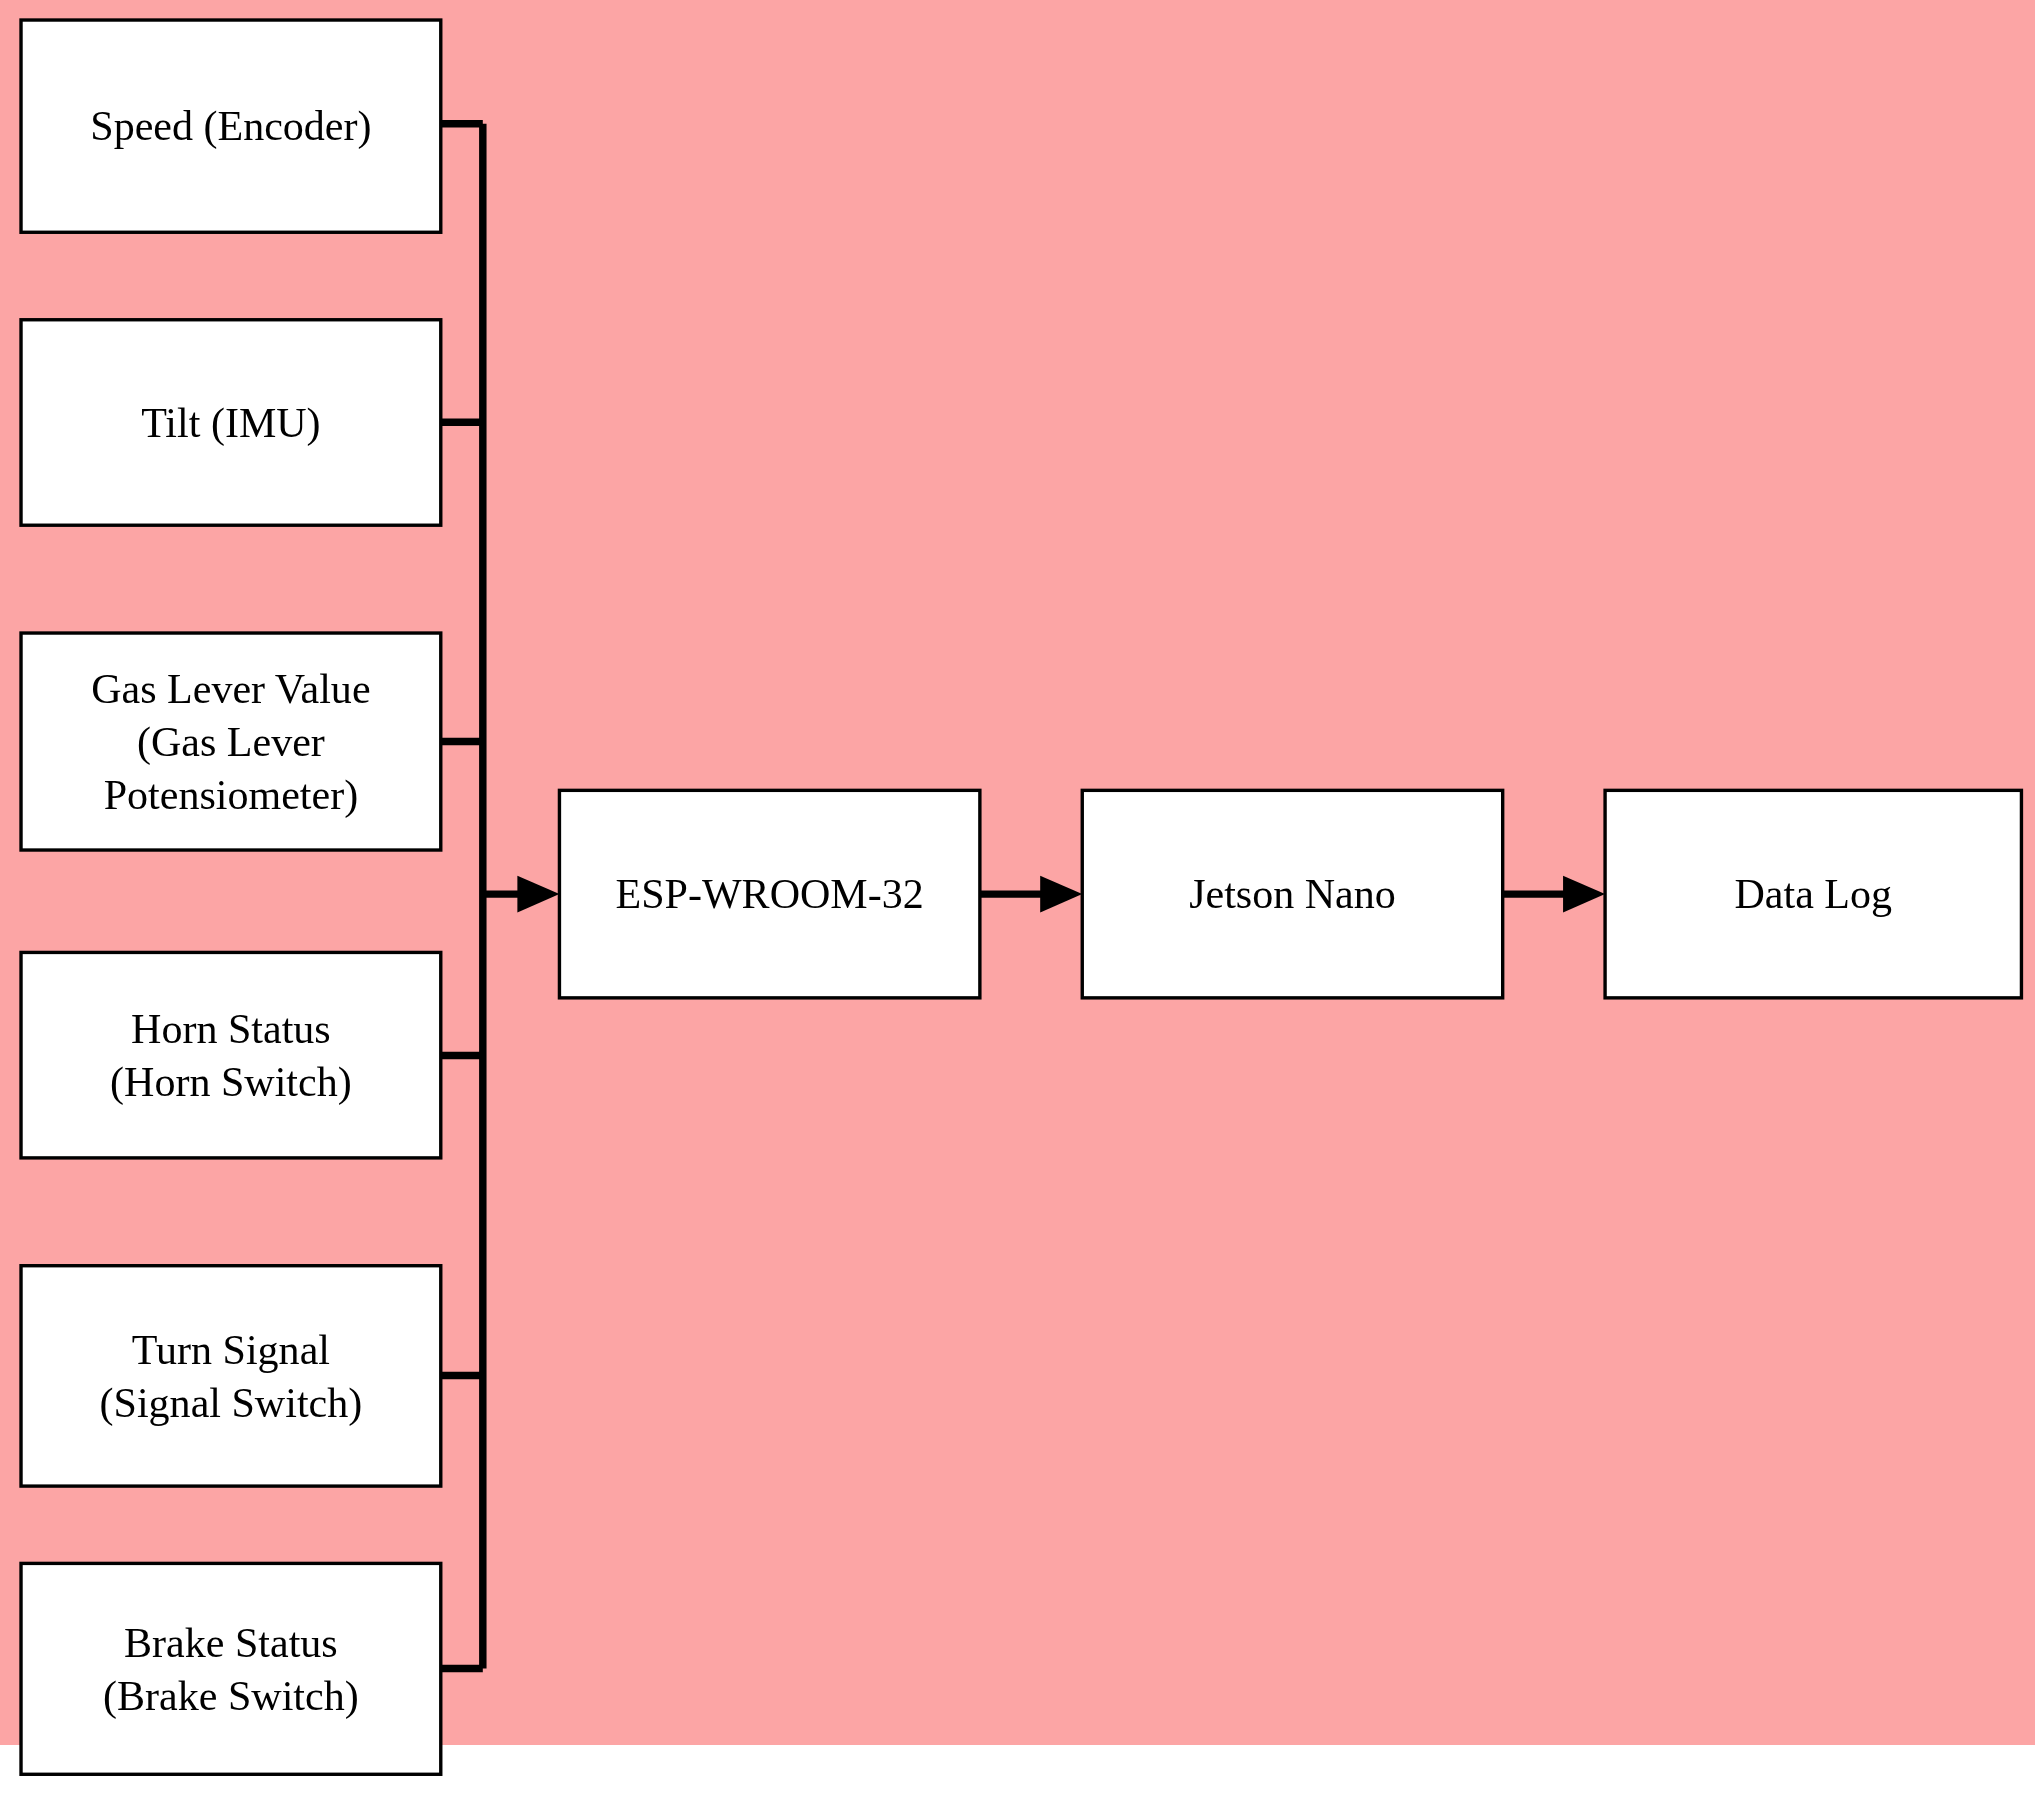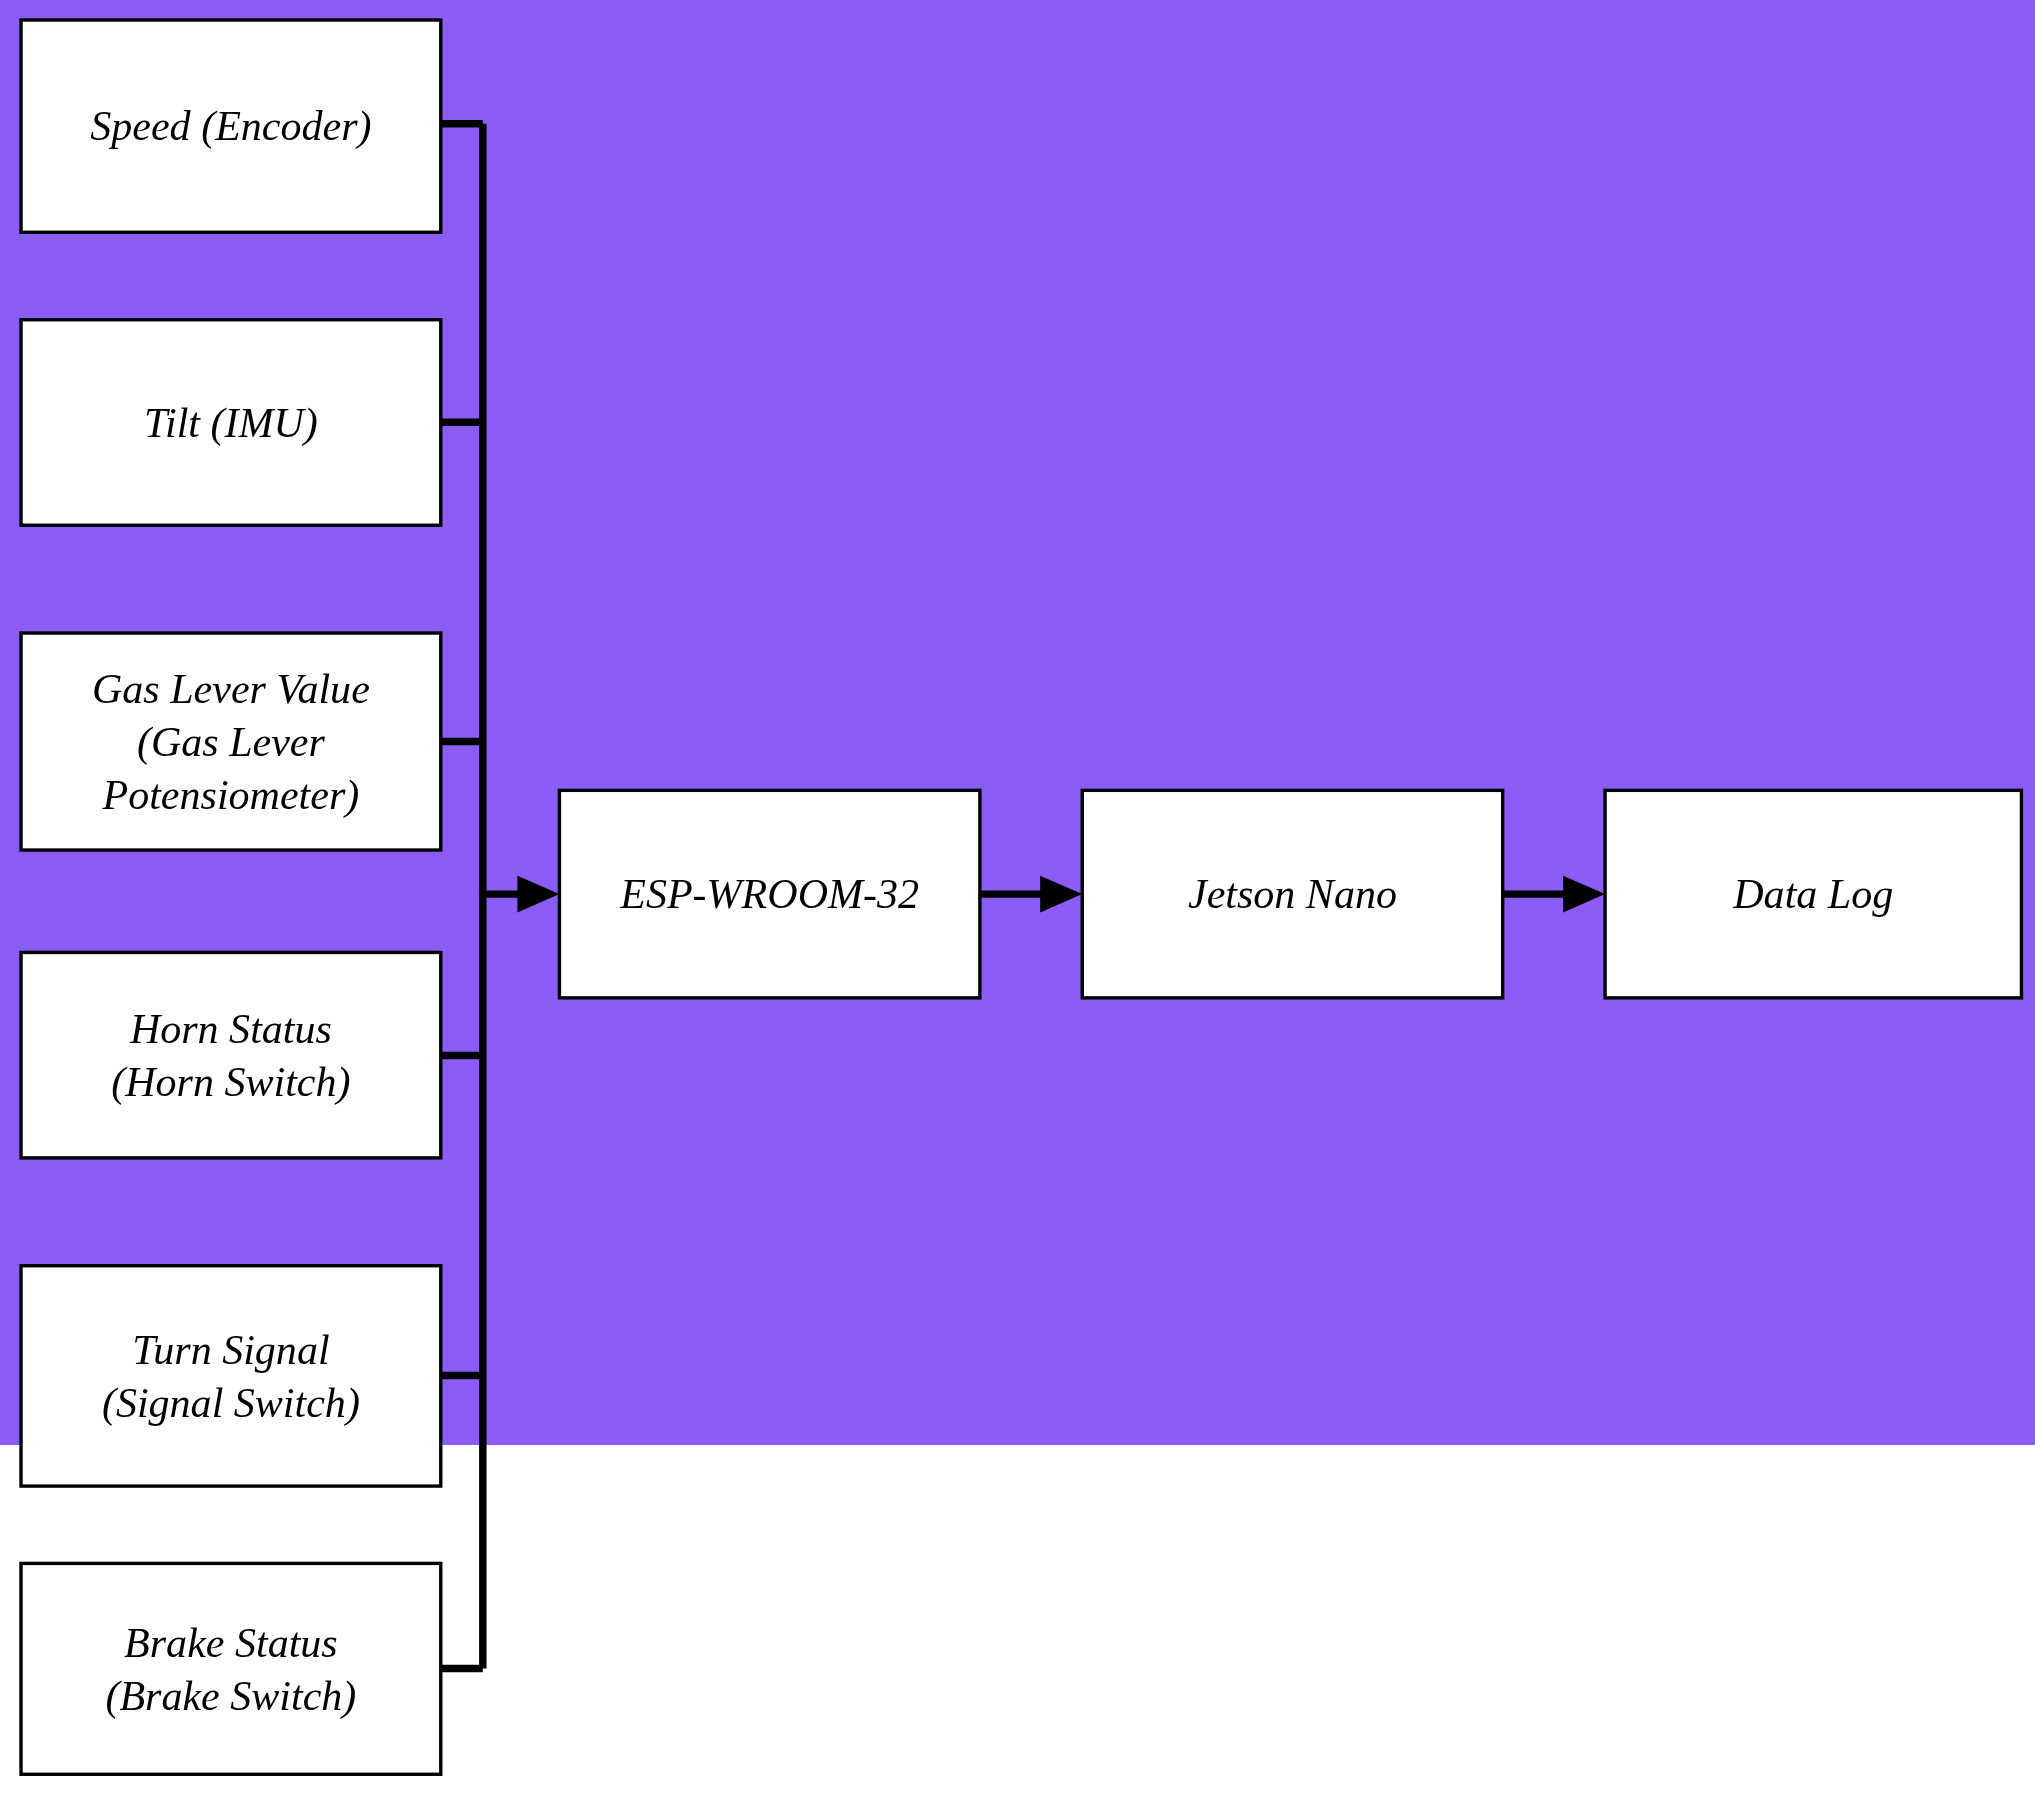"Speed (Encoder)" #diagram-root { background: #8b5cf6 -> #fca5a5; font-style: italic -> none; height: 1445px -> 1745px }
